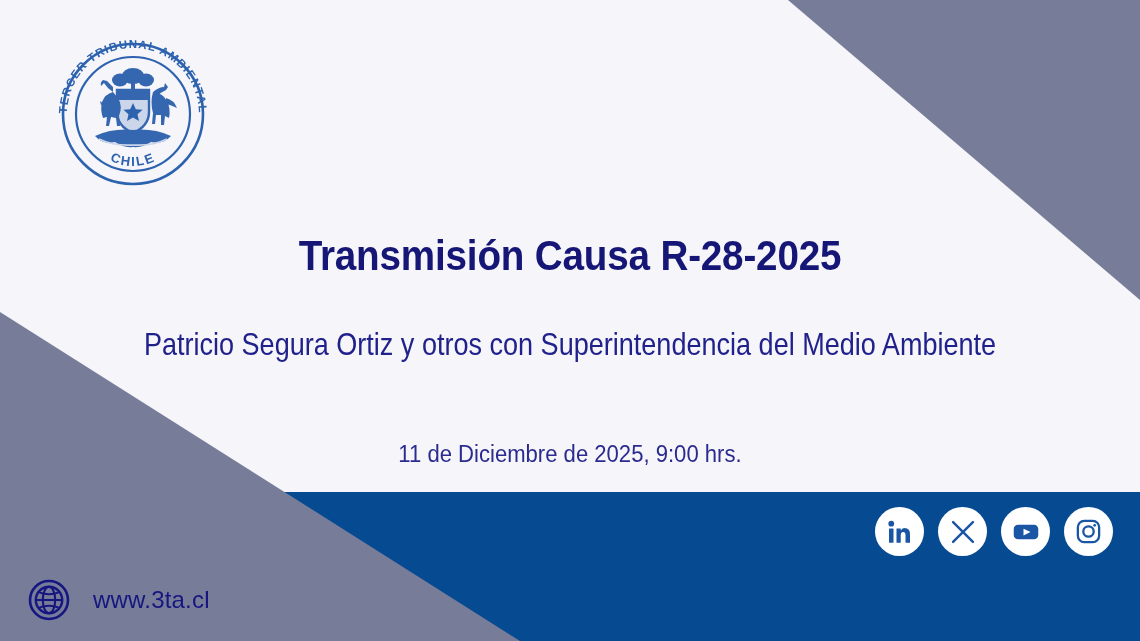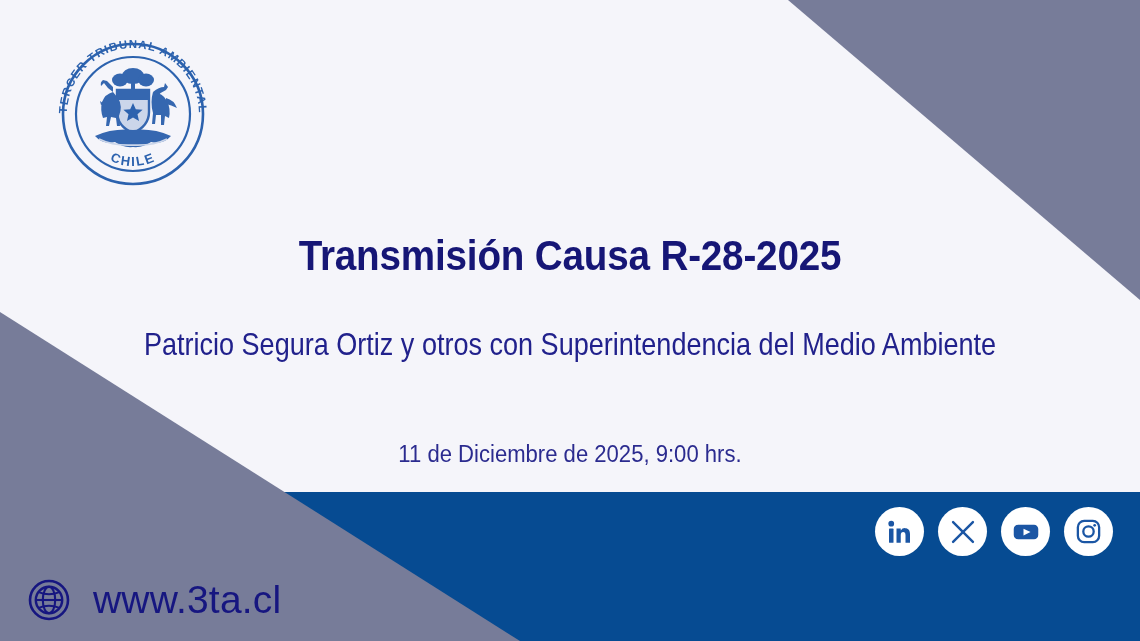"www.3ta.cl" .site .url { font-size: 39px -> 24px }
